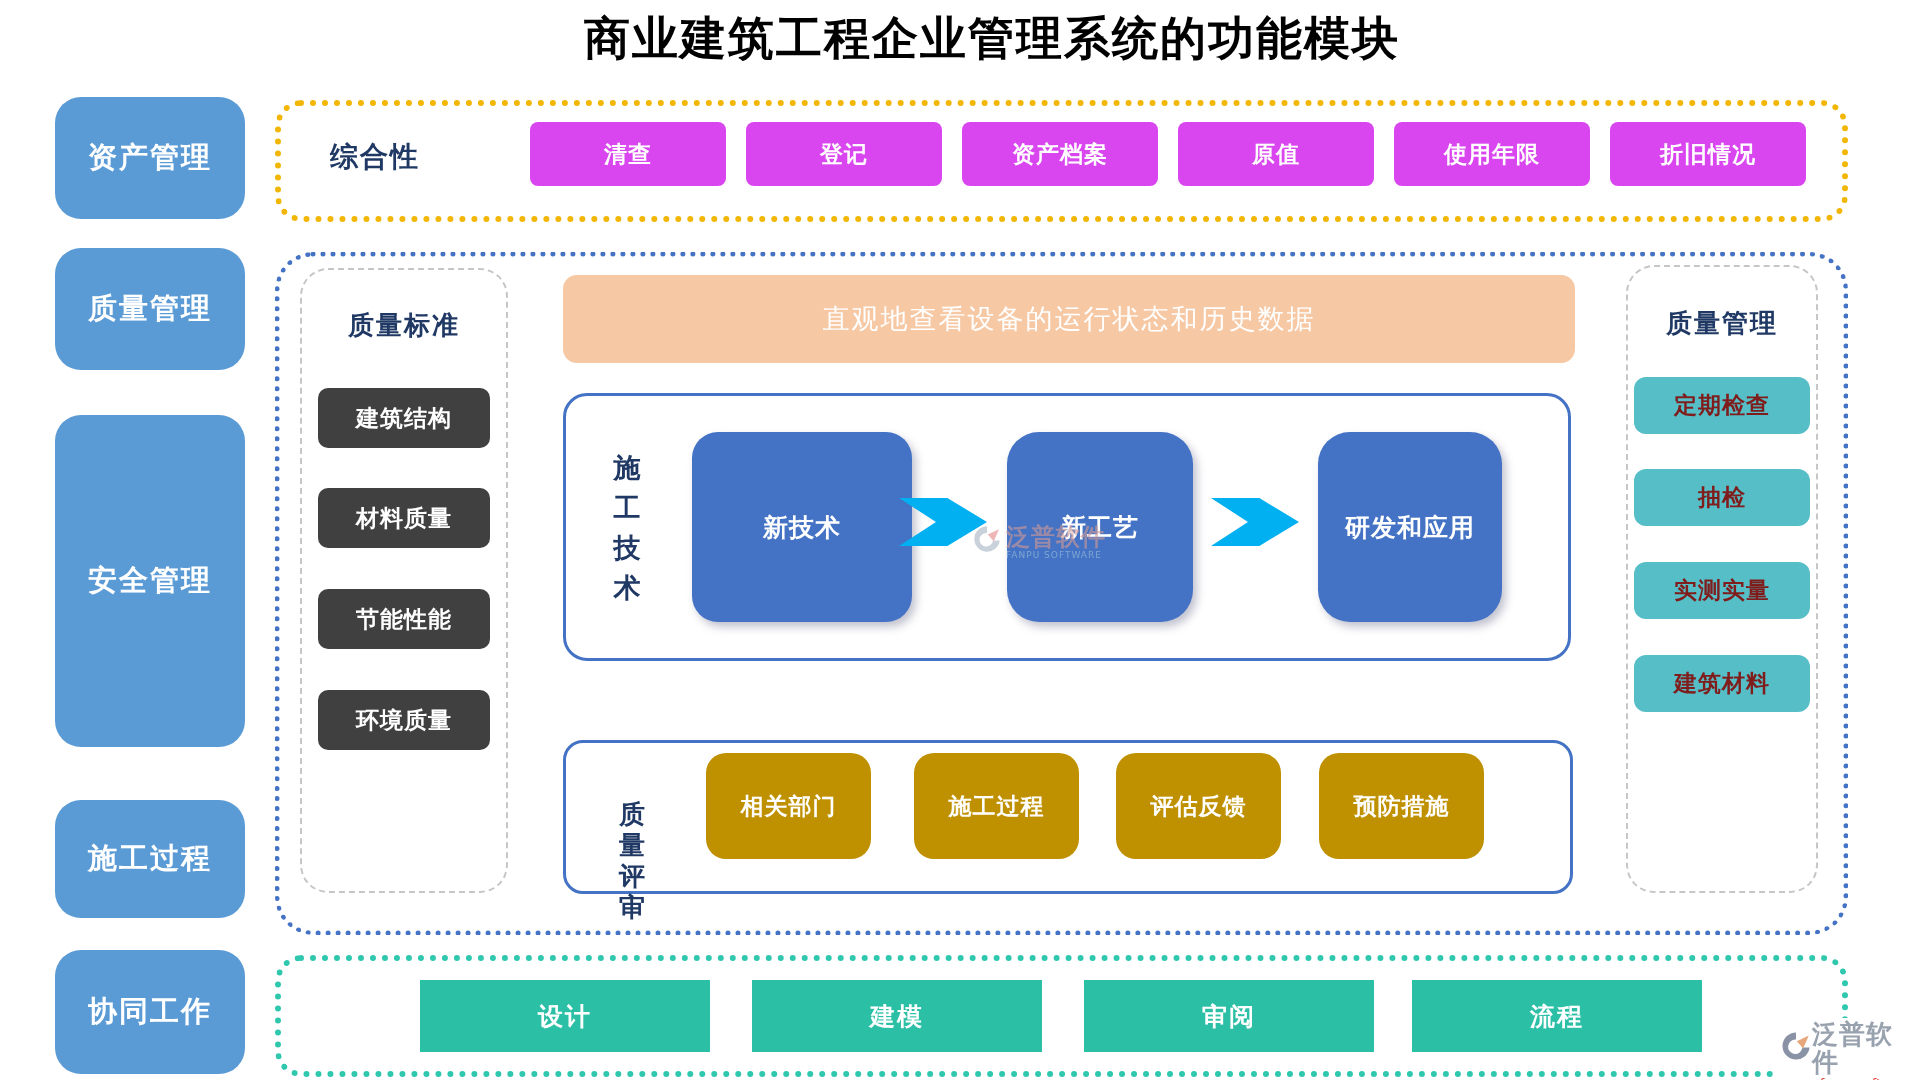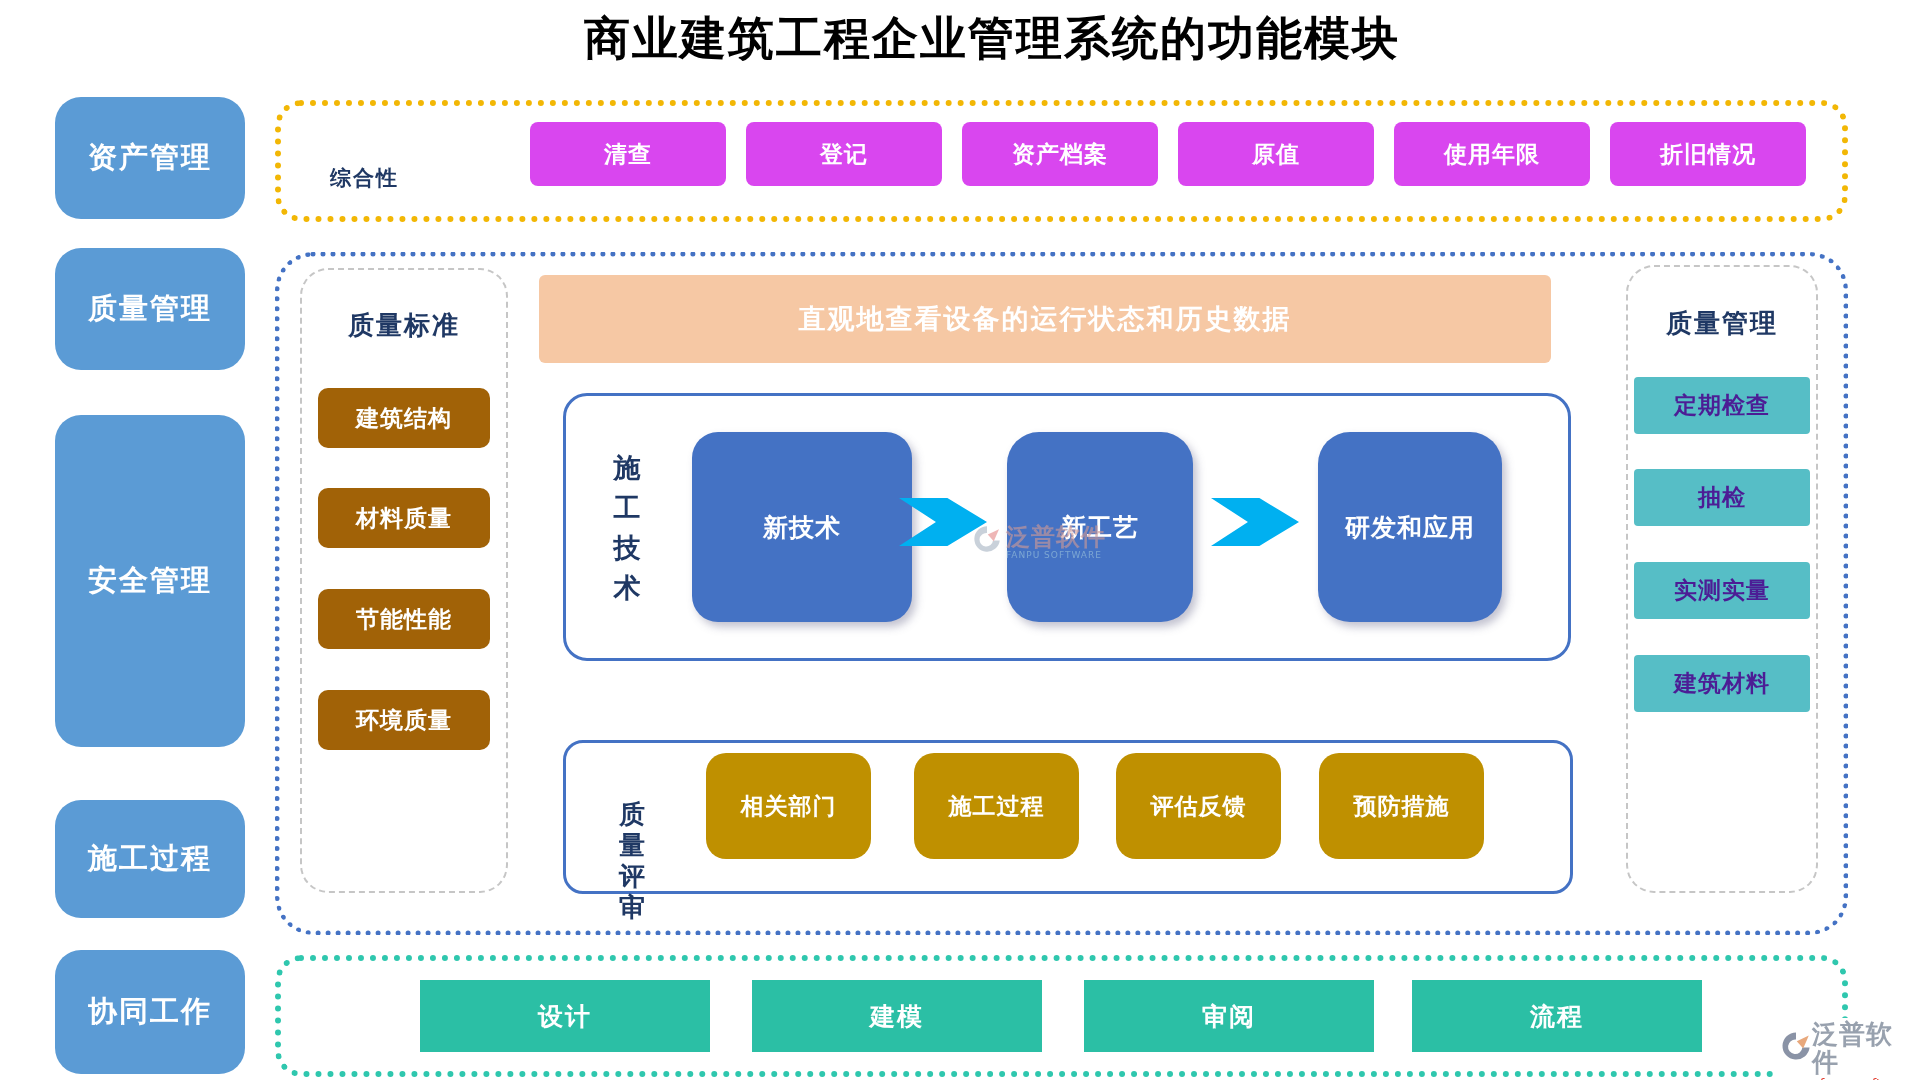"综合性" .section-label { font-size: 21px -> 28px; margin-top: 26px -> none }
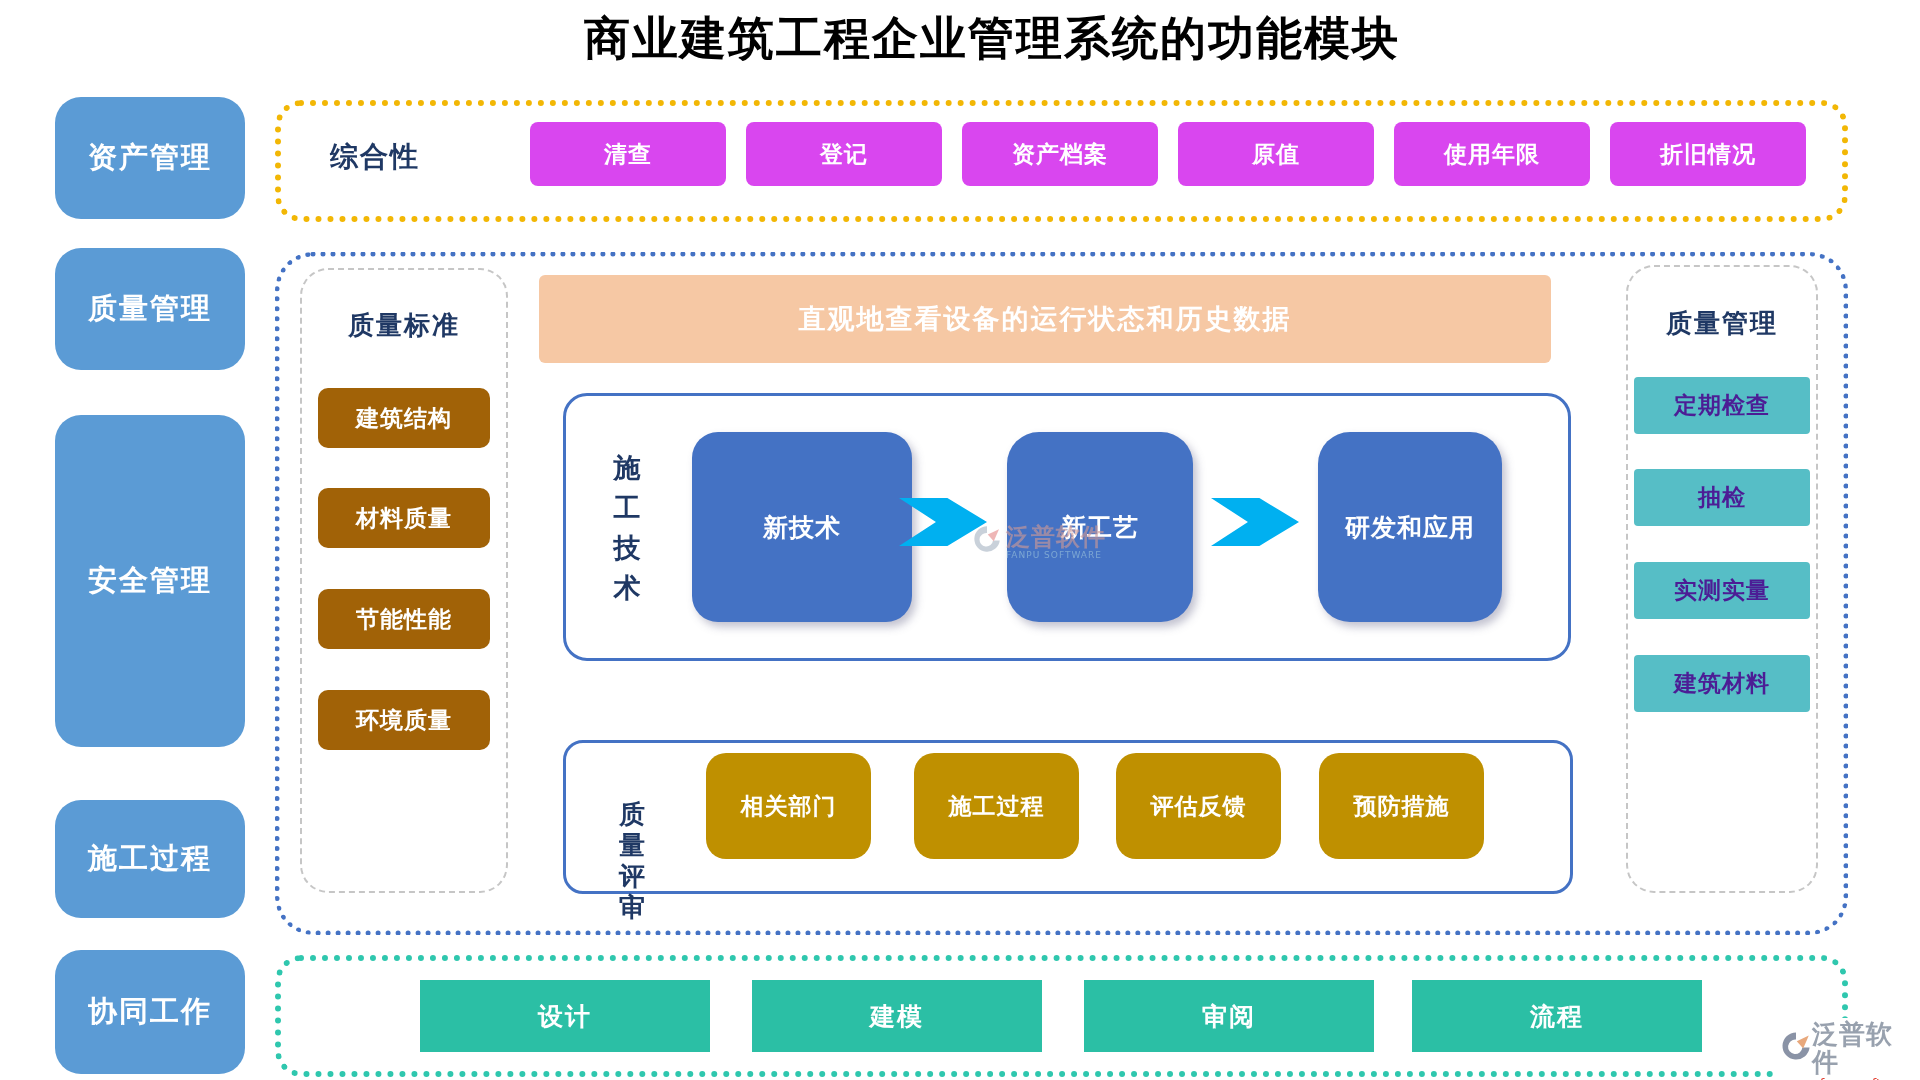"直观地查看设备的运行状态和历史数据" .banner { border-radius: 6px -> 14px; font-weight: bold -> normal; left: 539px -> 563px }
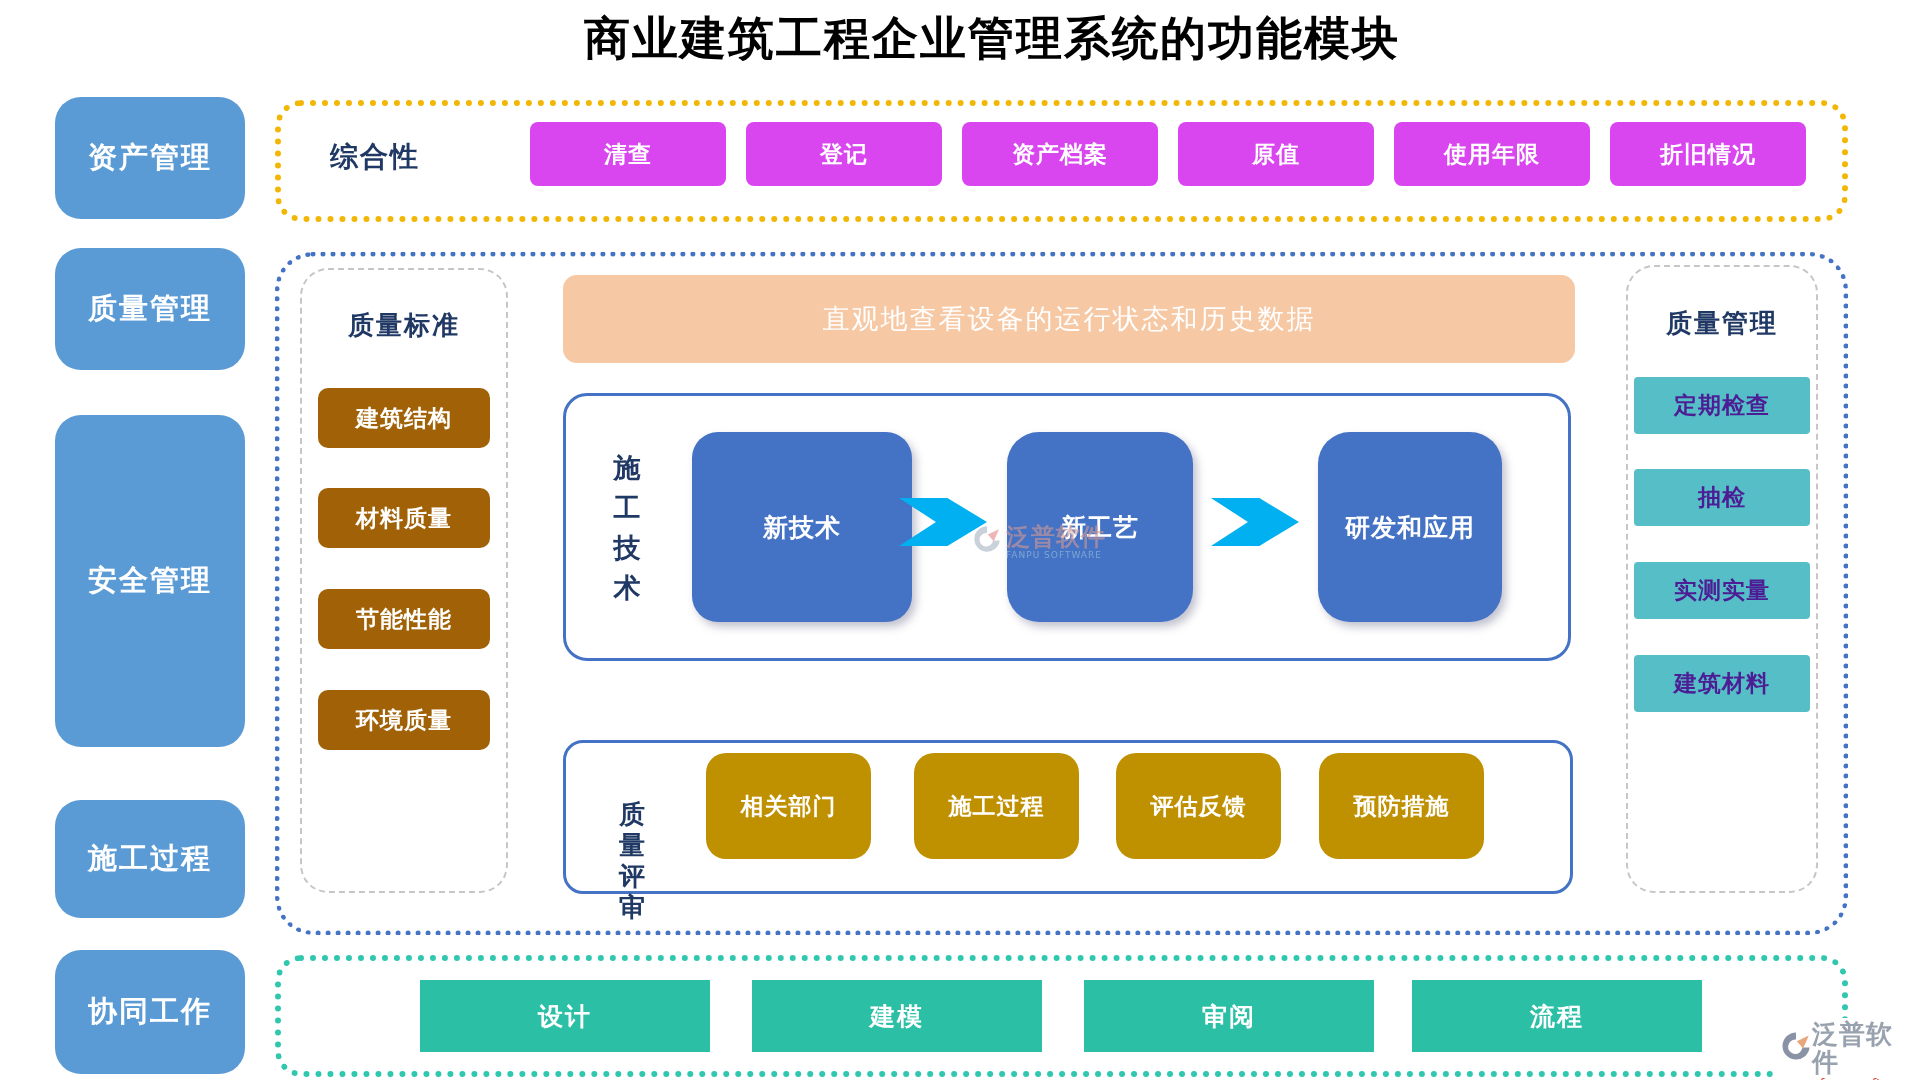"建筑结构" .btn-green { background: #a16207 -> #404040 }
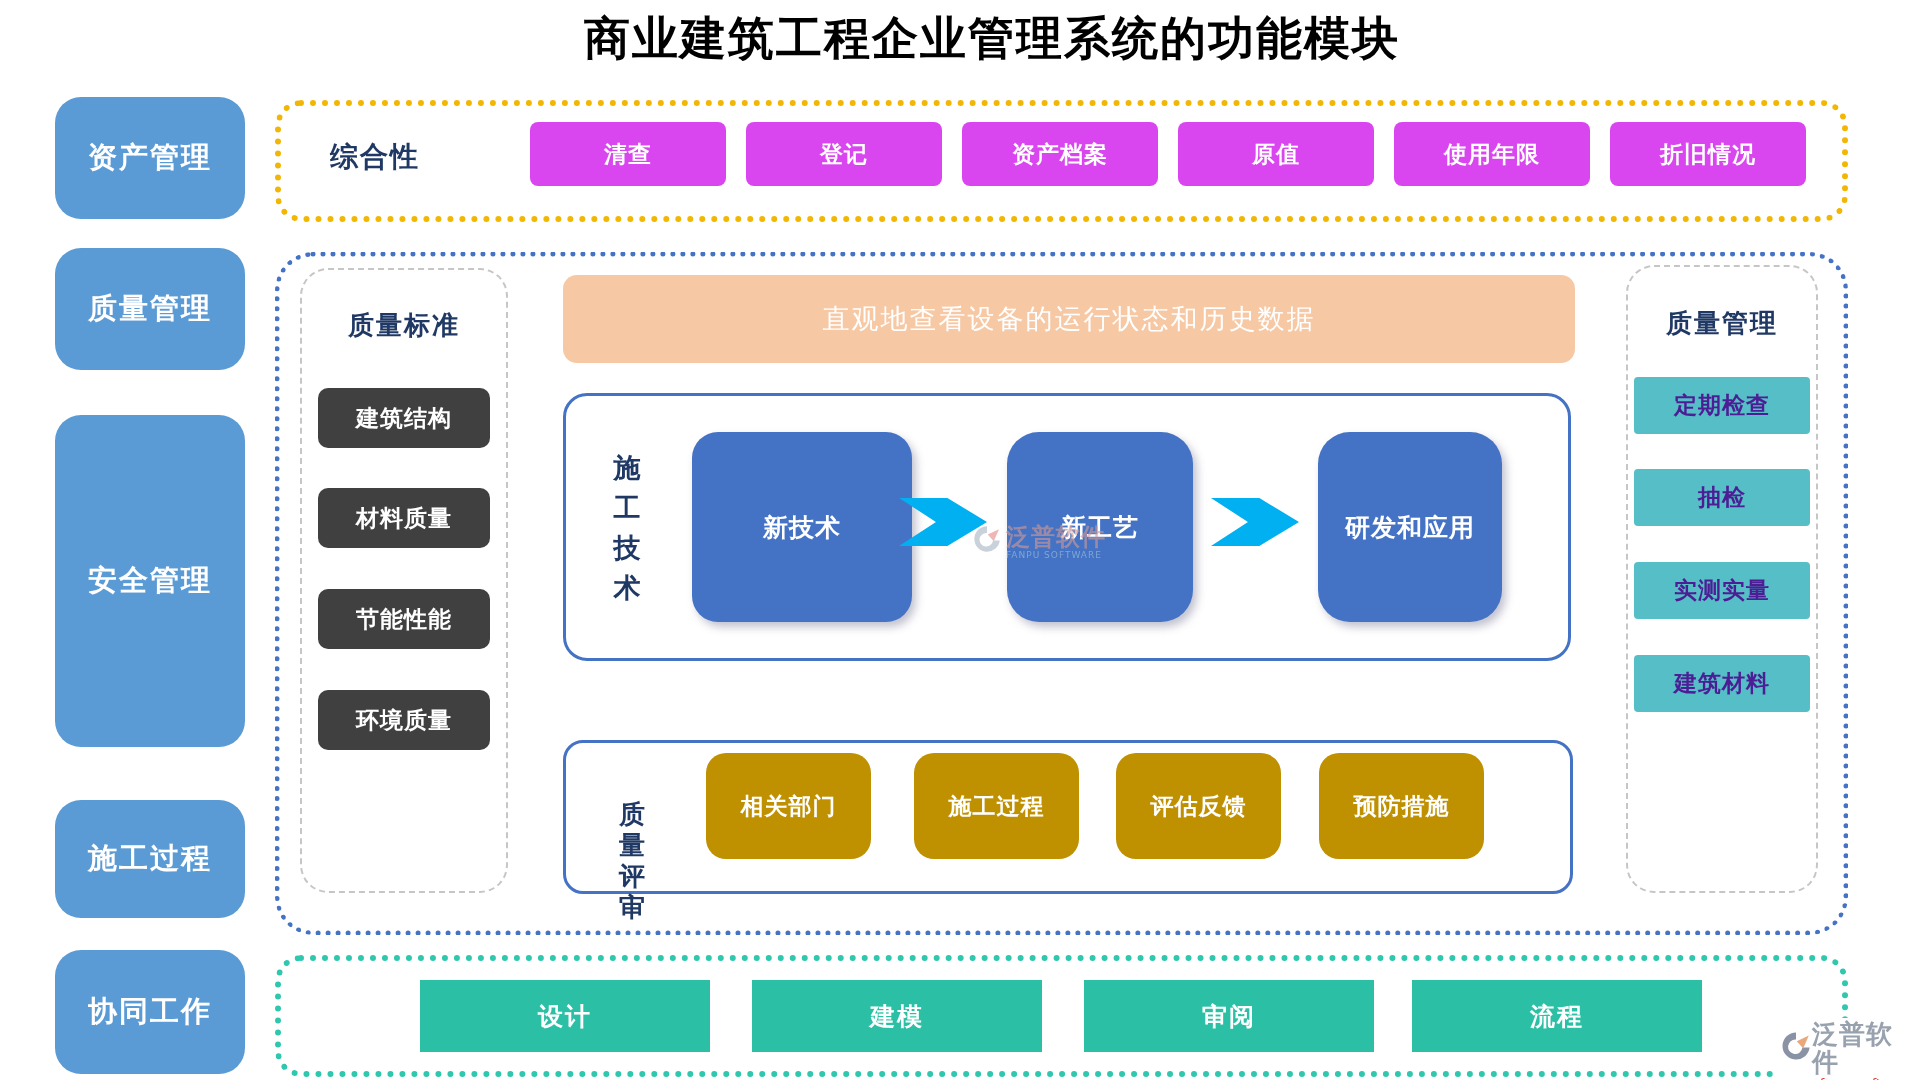"定期检查" .btn-teal { border-radius: 4px -> 12px; color: #4c1d95 -> #7f1d1d }
